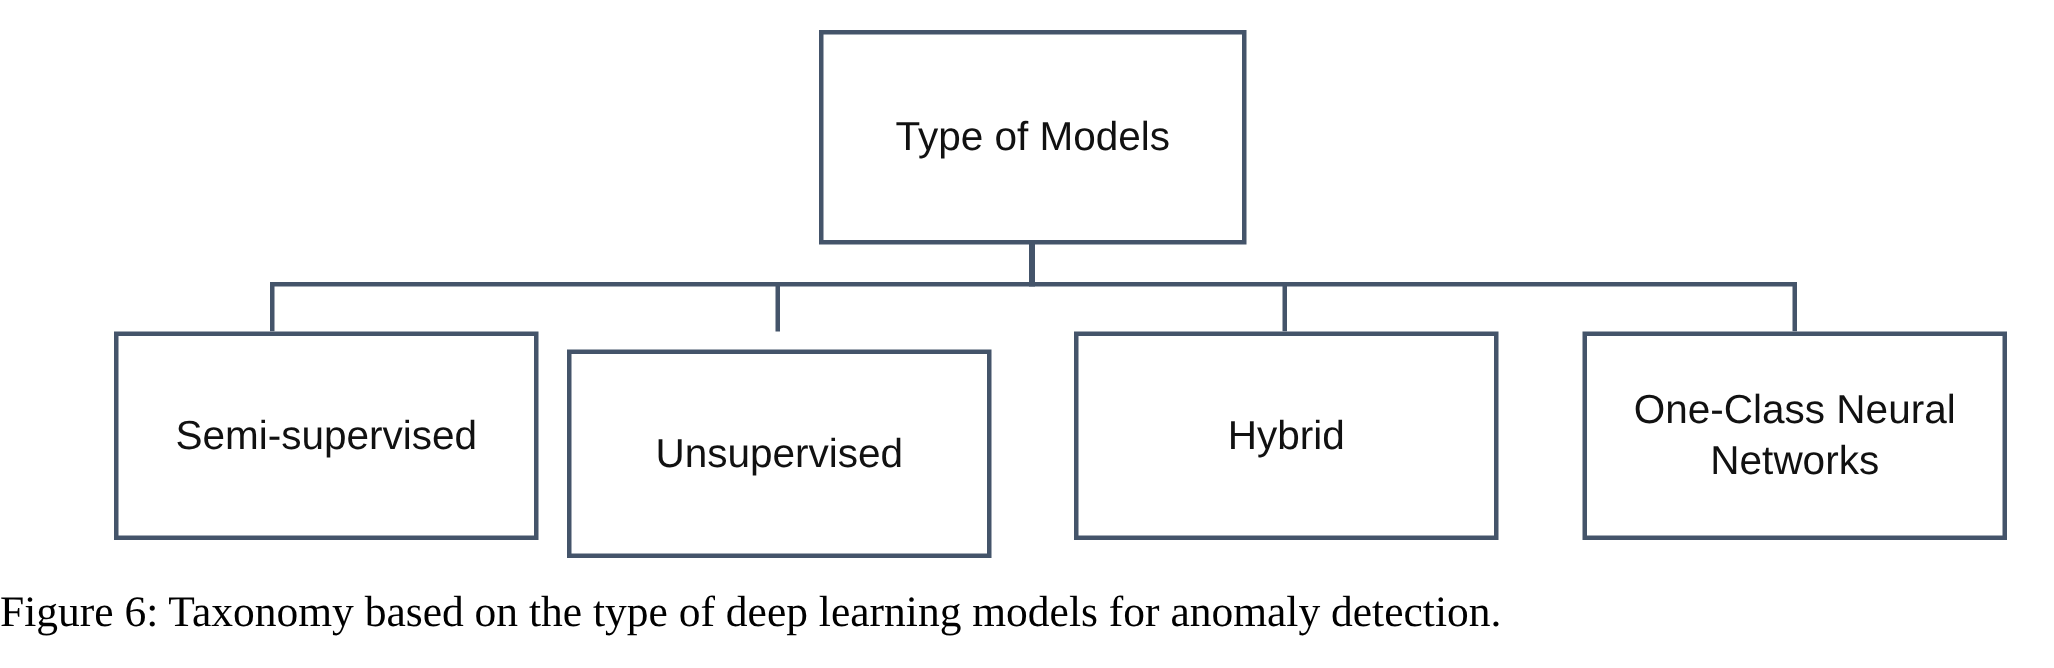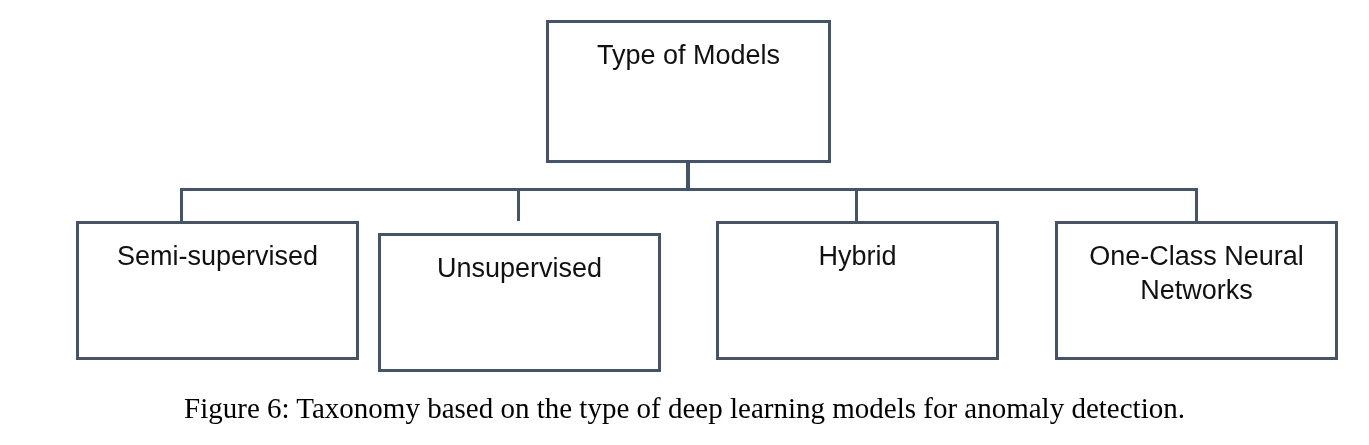"Type of Models" .node { align-items: flex-start -> center }
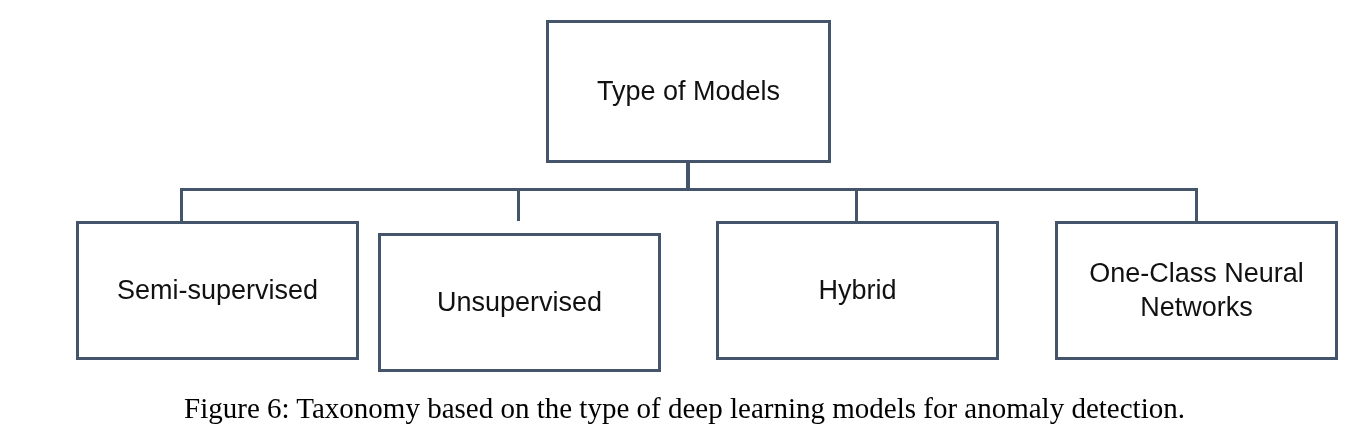"Figure 6: Taxonomy based on" #figure-caption { text-align: center -> none }
